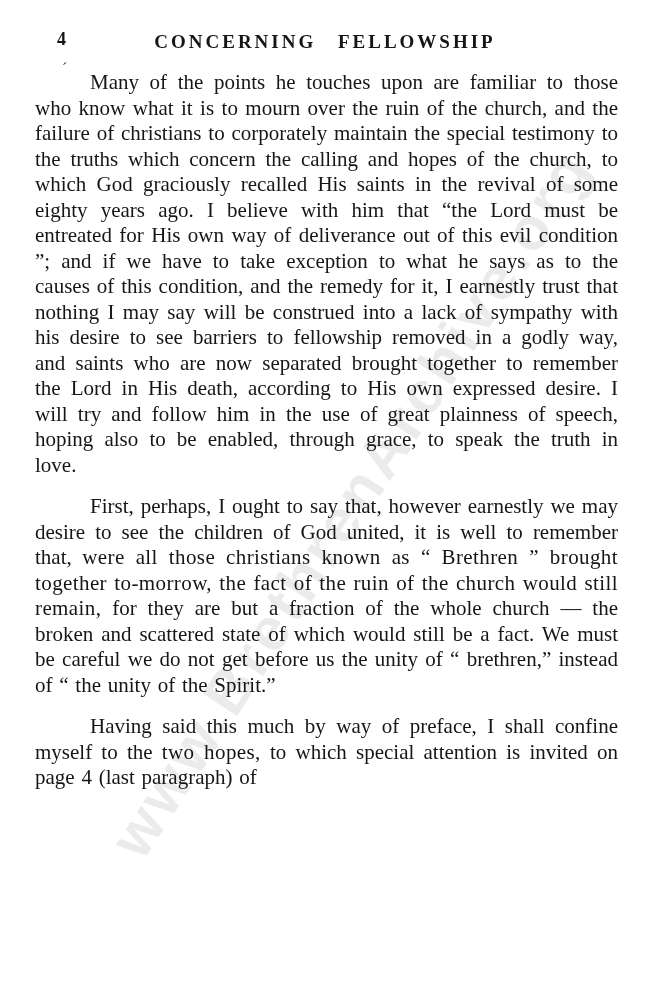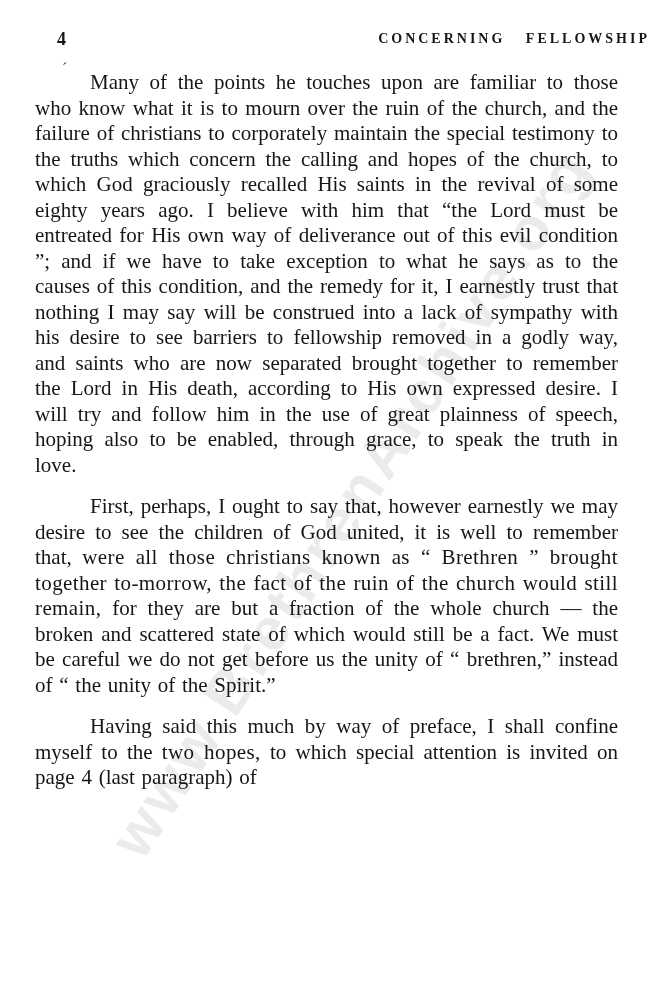"CONCERNING FELLOWSHIP" .running-title { font-size: 14px -> 19px; text-align: right -> center }
